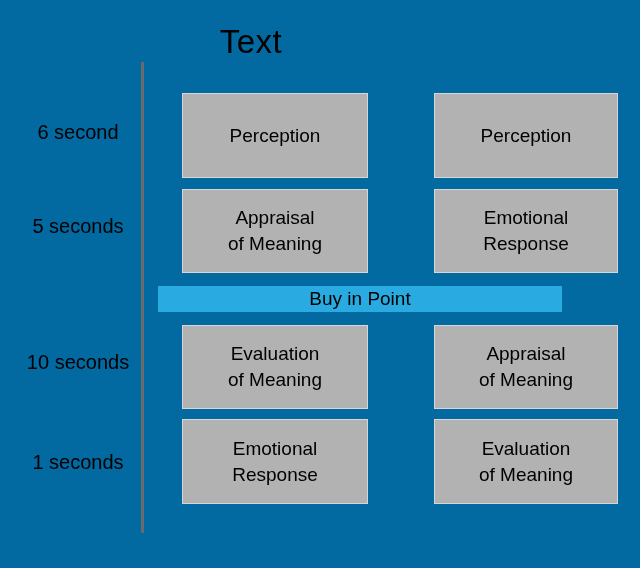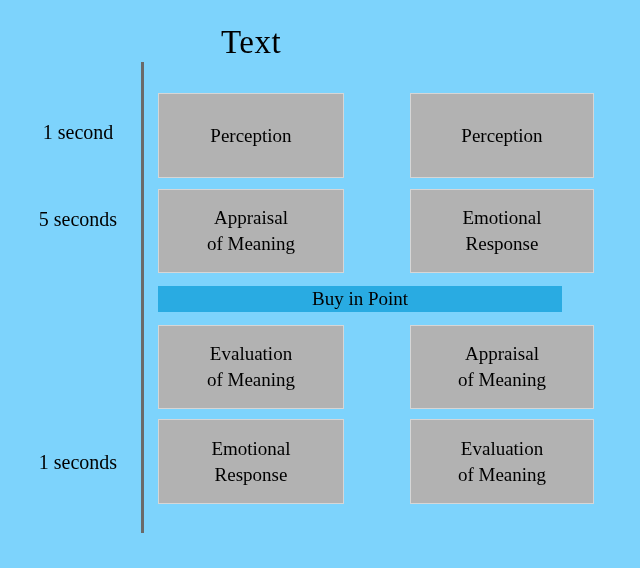"Text" .slide { background: #7dd3fc -> #0369a1; font-family: Liberation Serif, serif -> Liberation Sans, sans-serif }
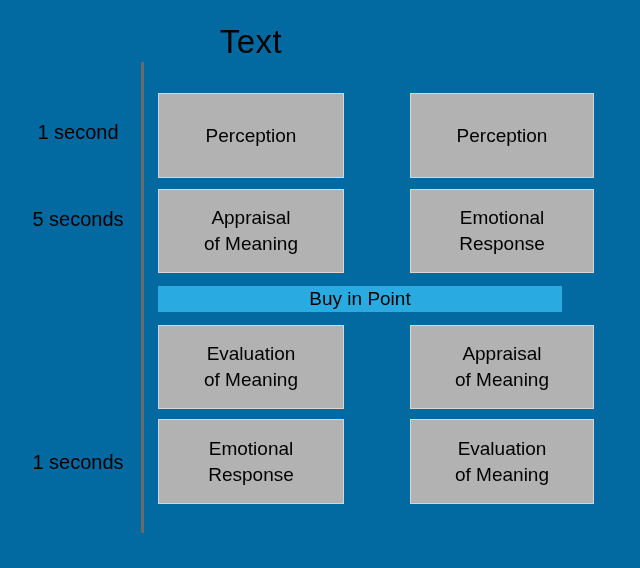"1 second" div.time-label { text: 1 -> 6 }
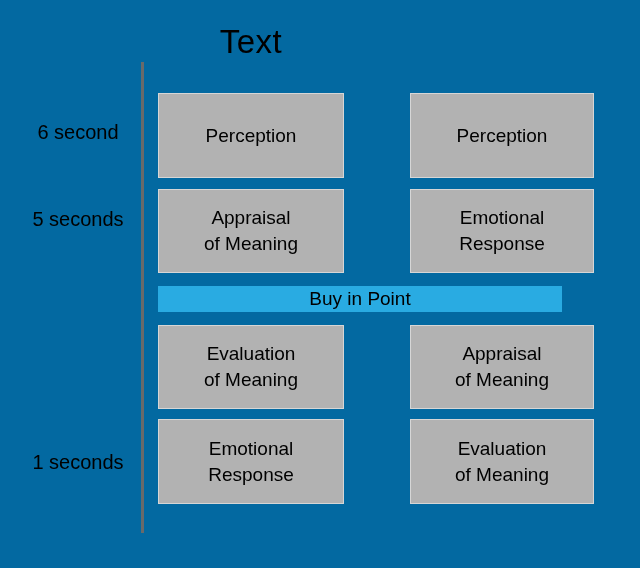"Perception" .stage-box { margin-left: none -> 24px }
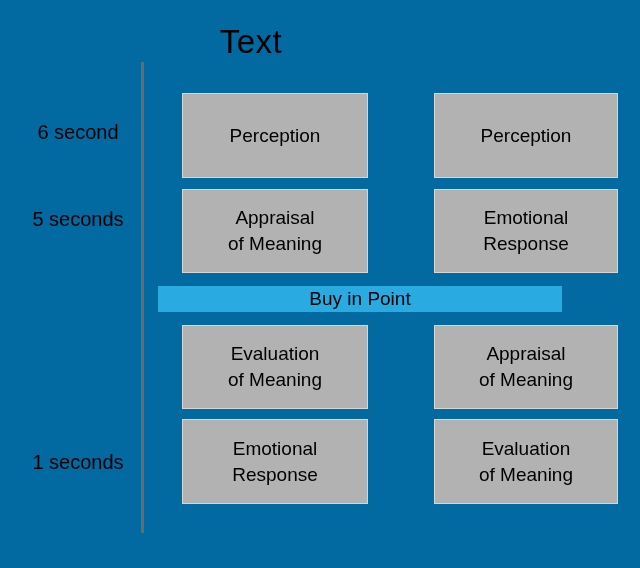"5 seconds" .time-label.t2 { top: 206px -> 213px }
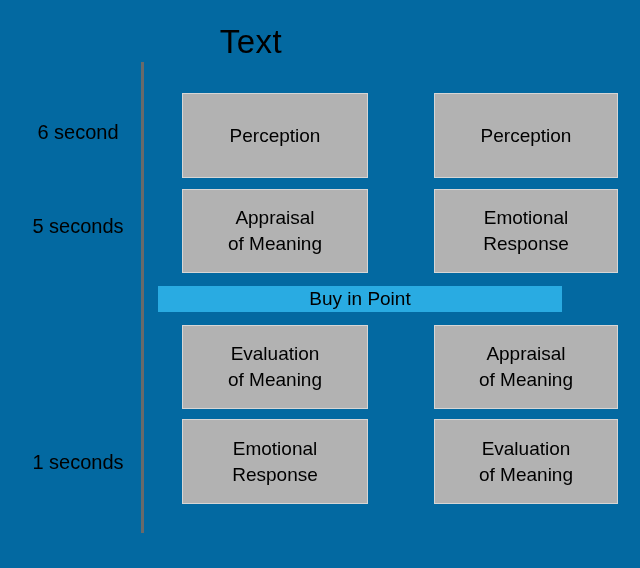"10 seconds" div.time-label { html: none -> <div>10 seconds</div> }
